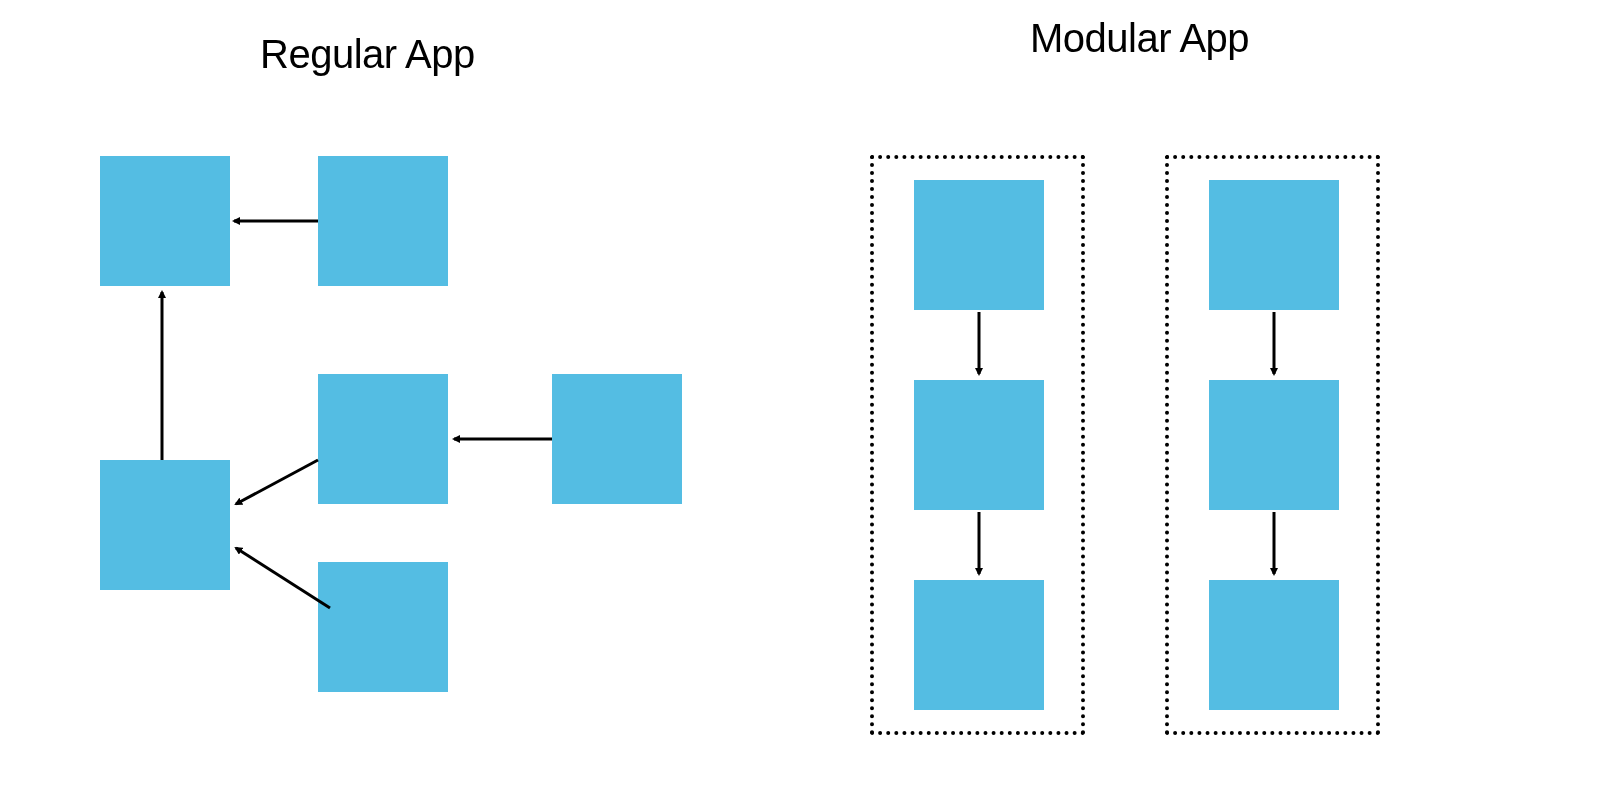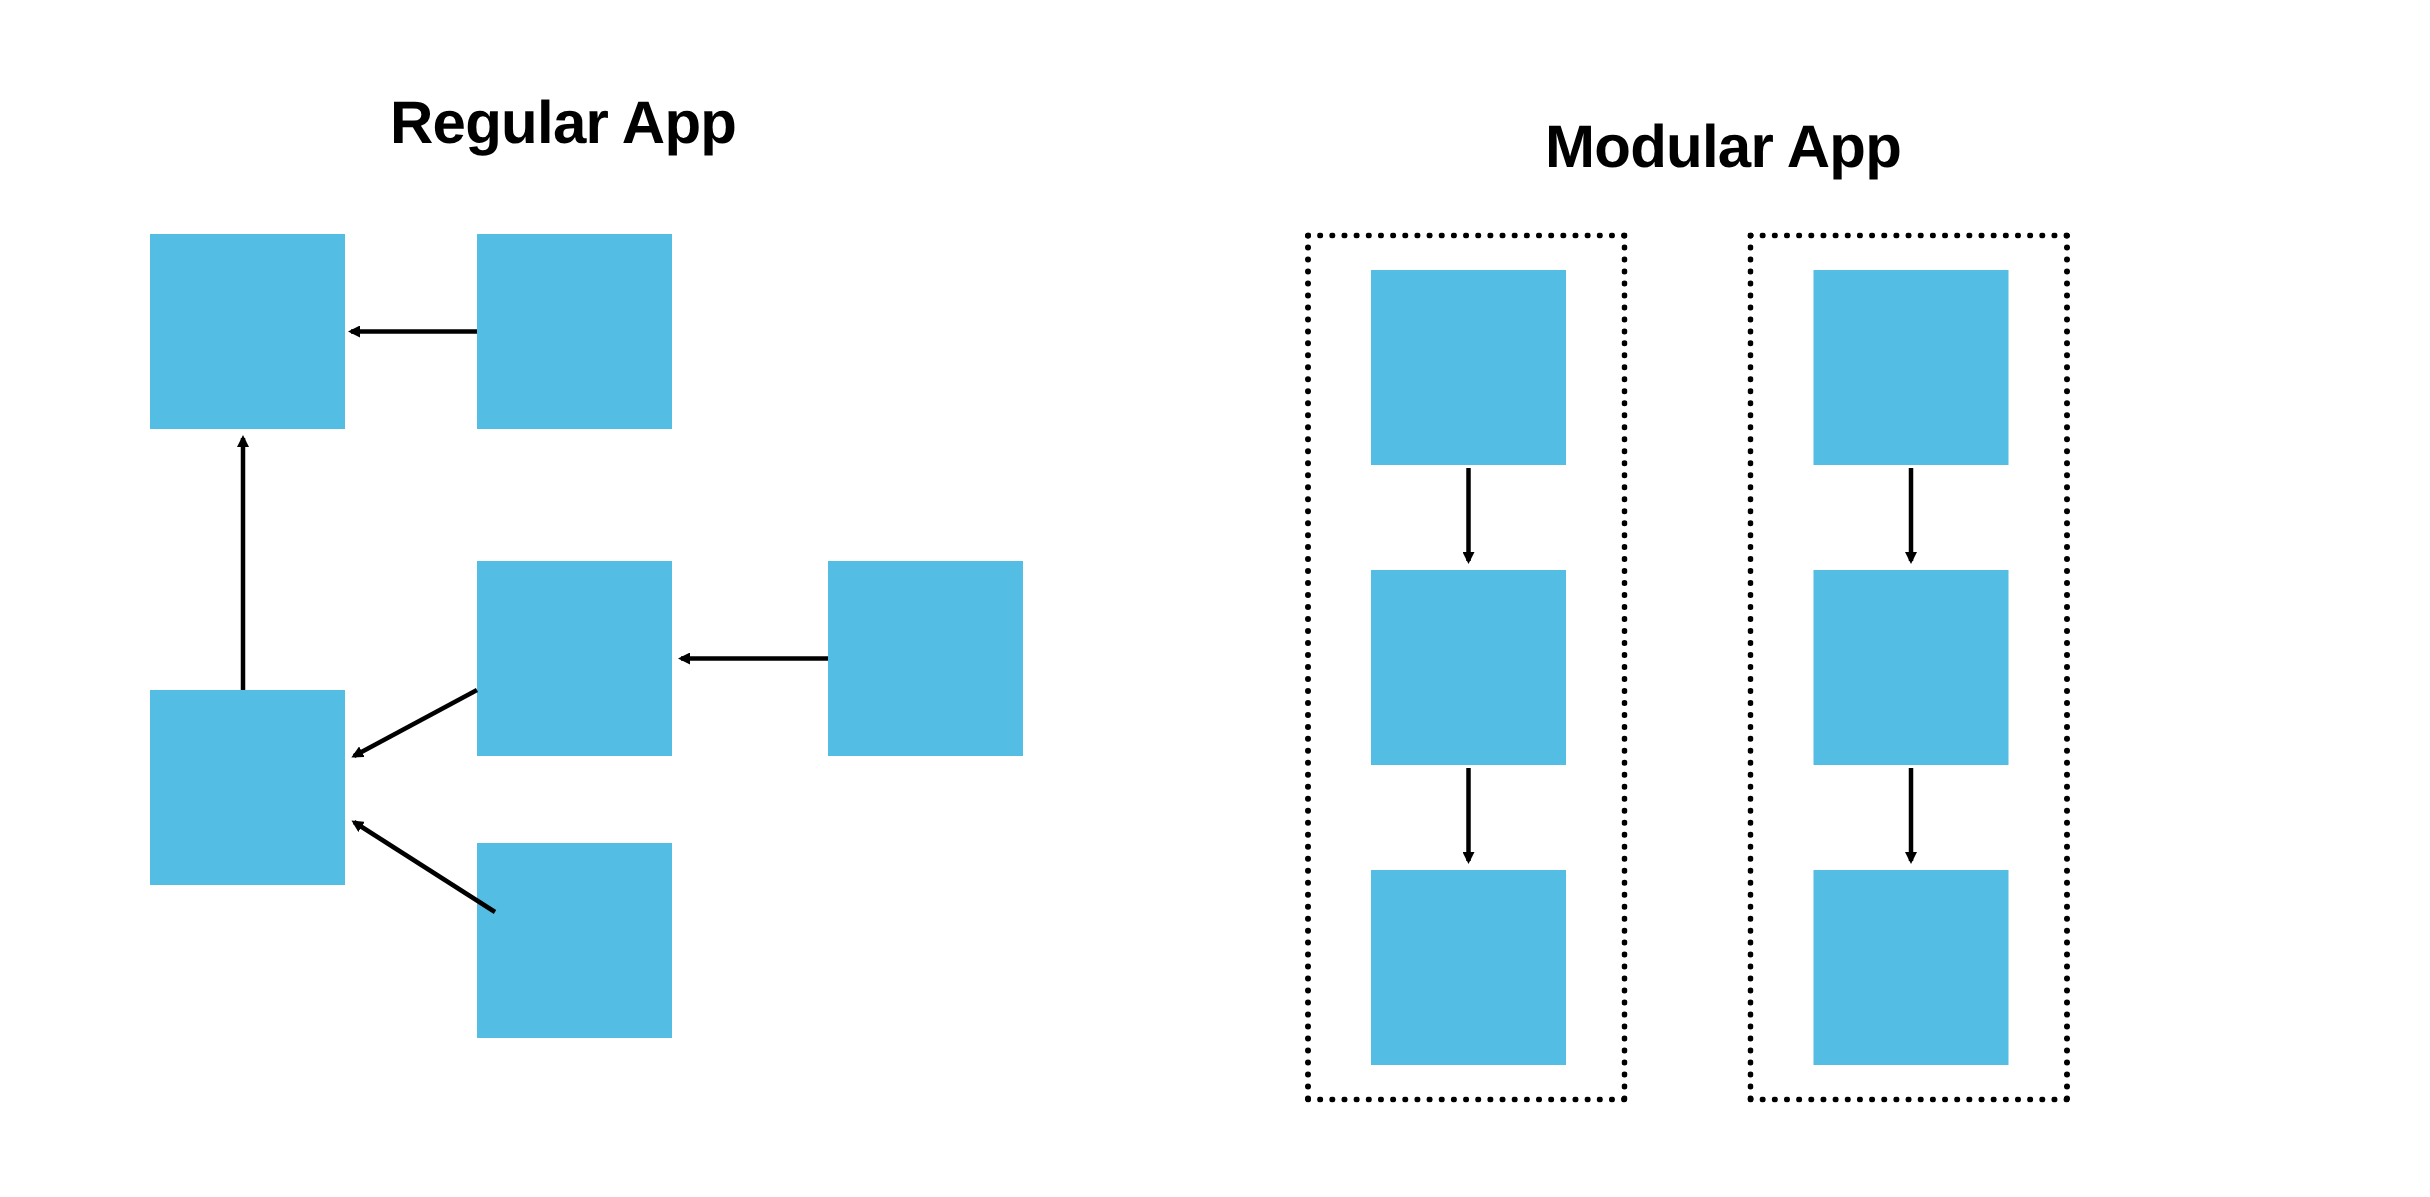"Regular App" .title { font-weight: 700 -> 400; margin-top: 28px -> none }
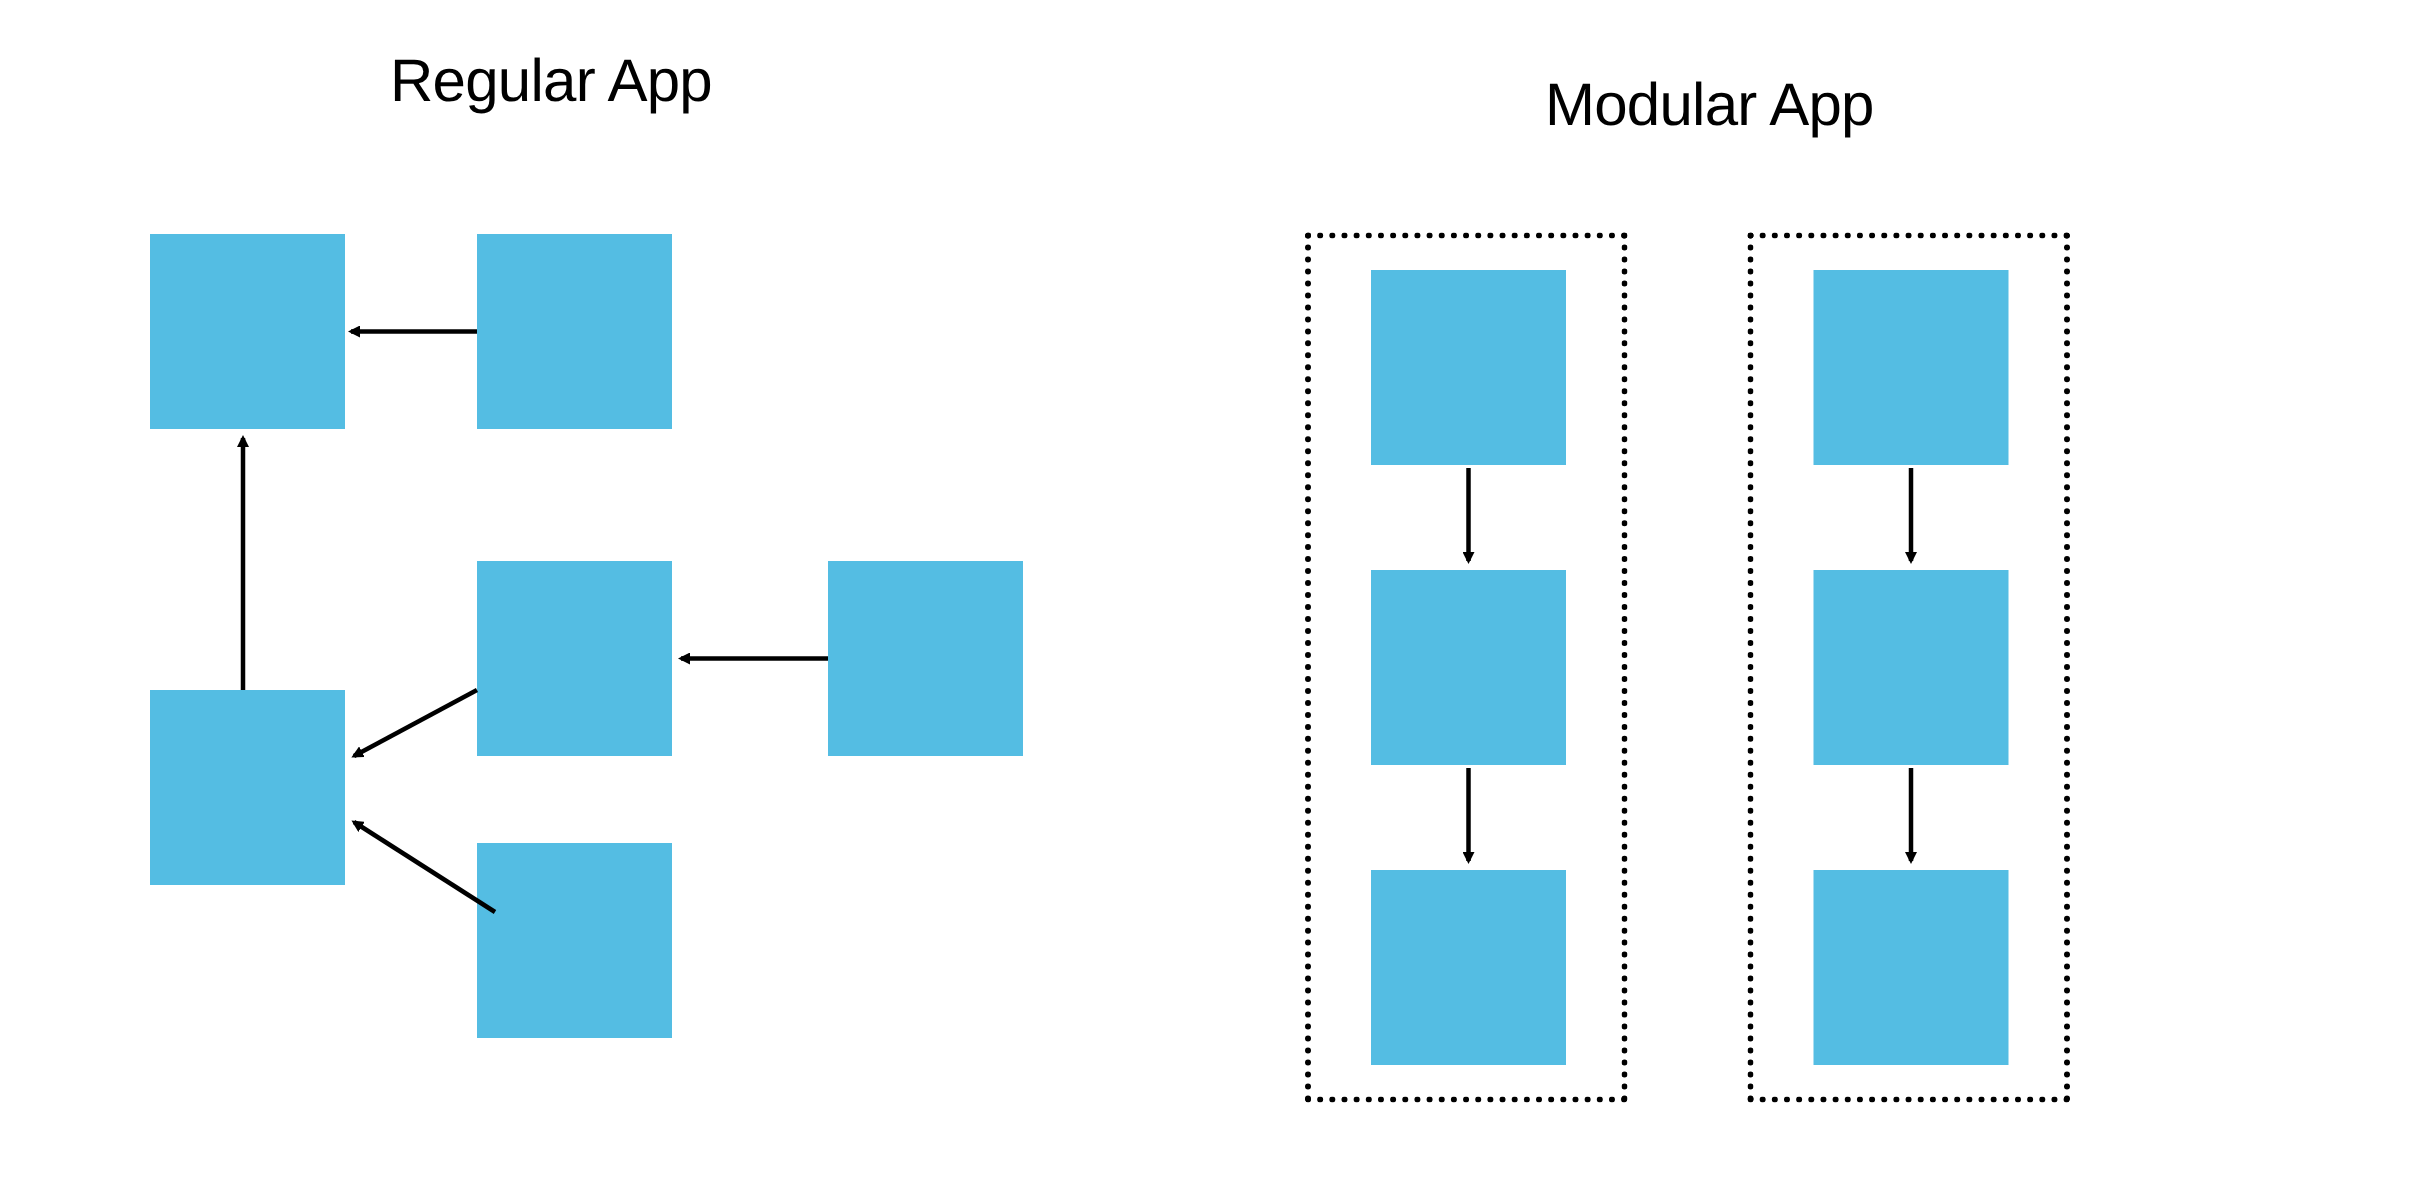"Modular App" div.title { top: 48px -> 16px }
